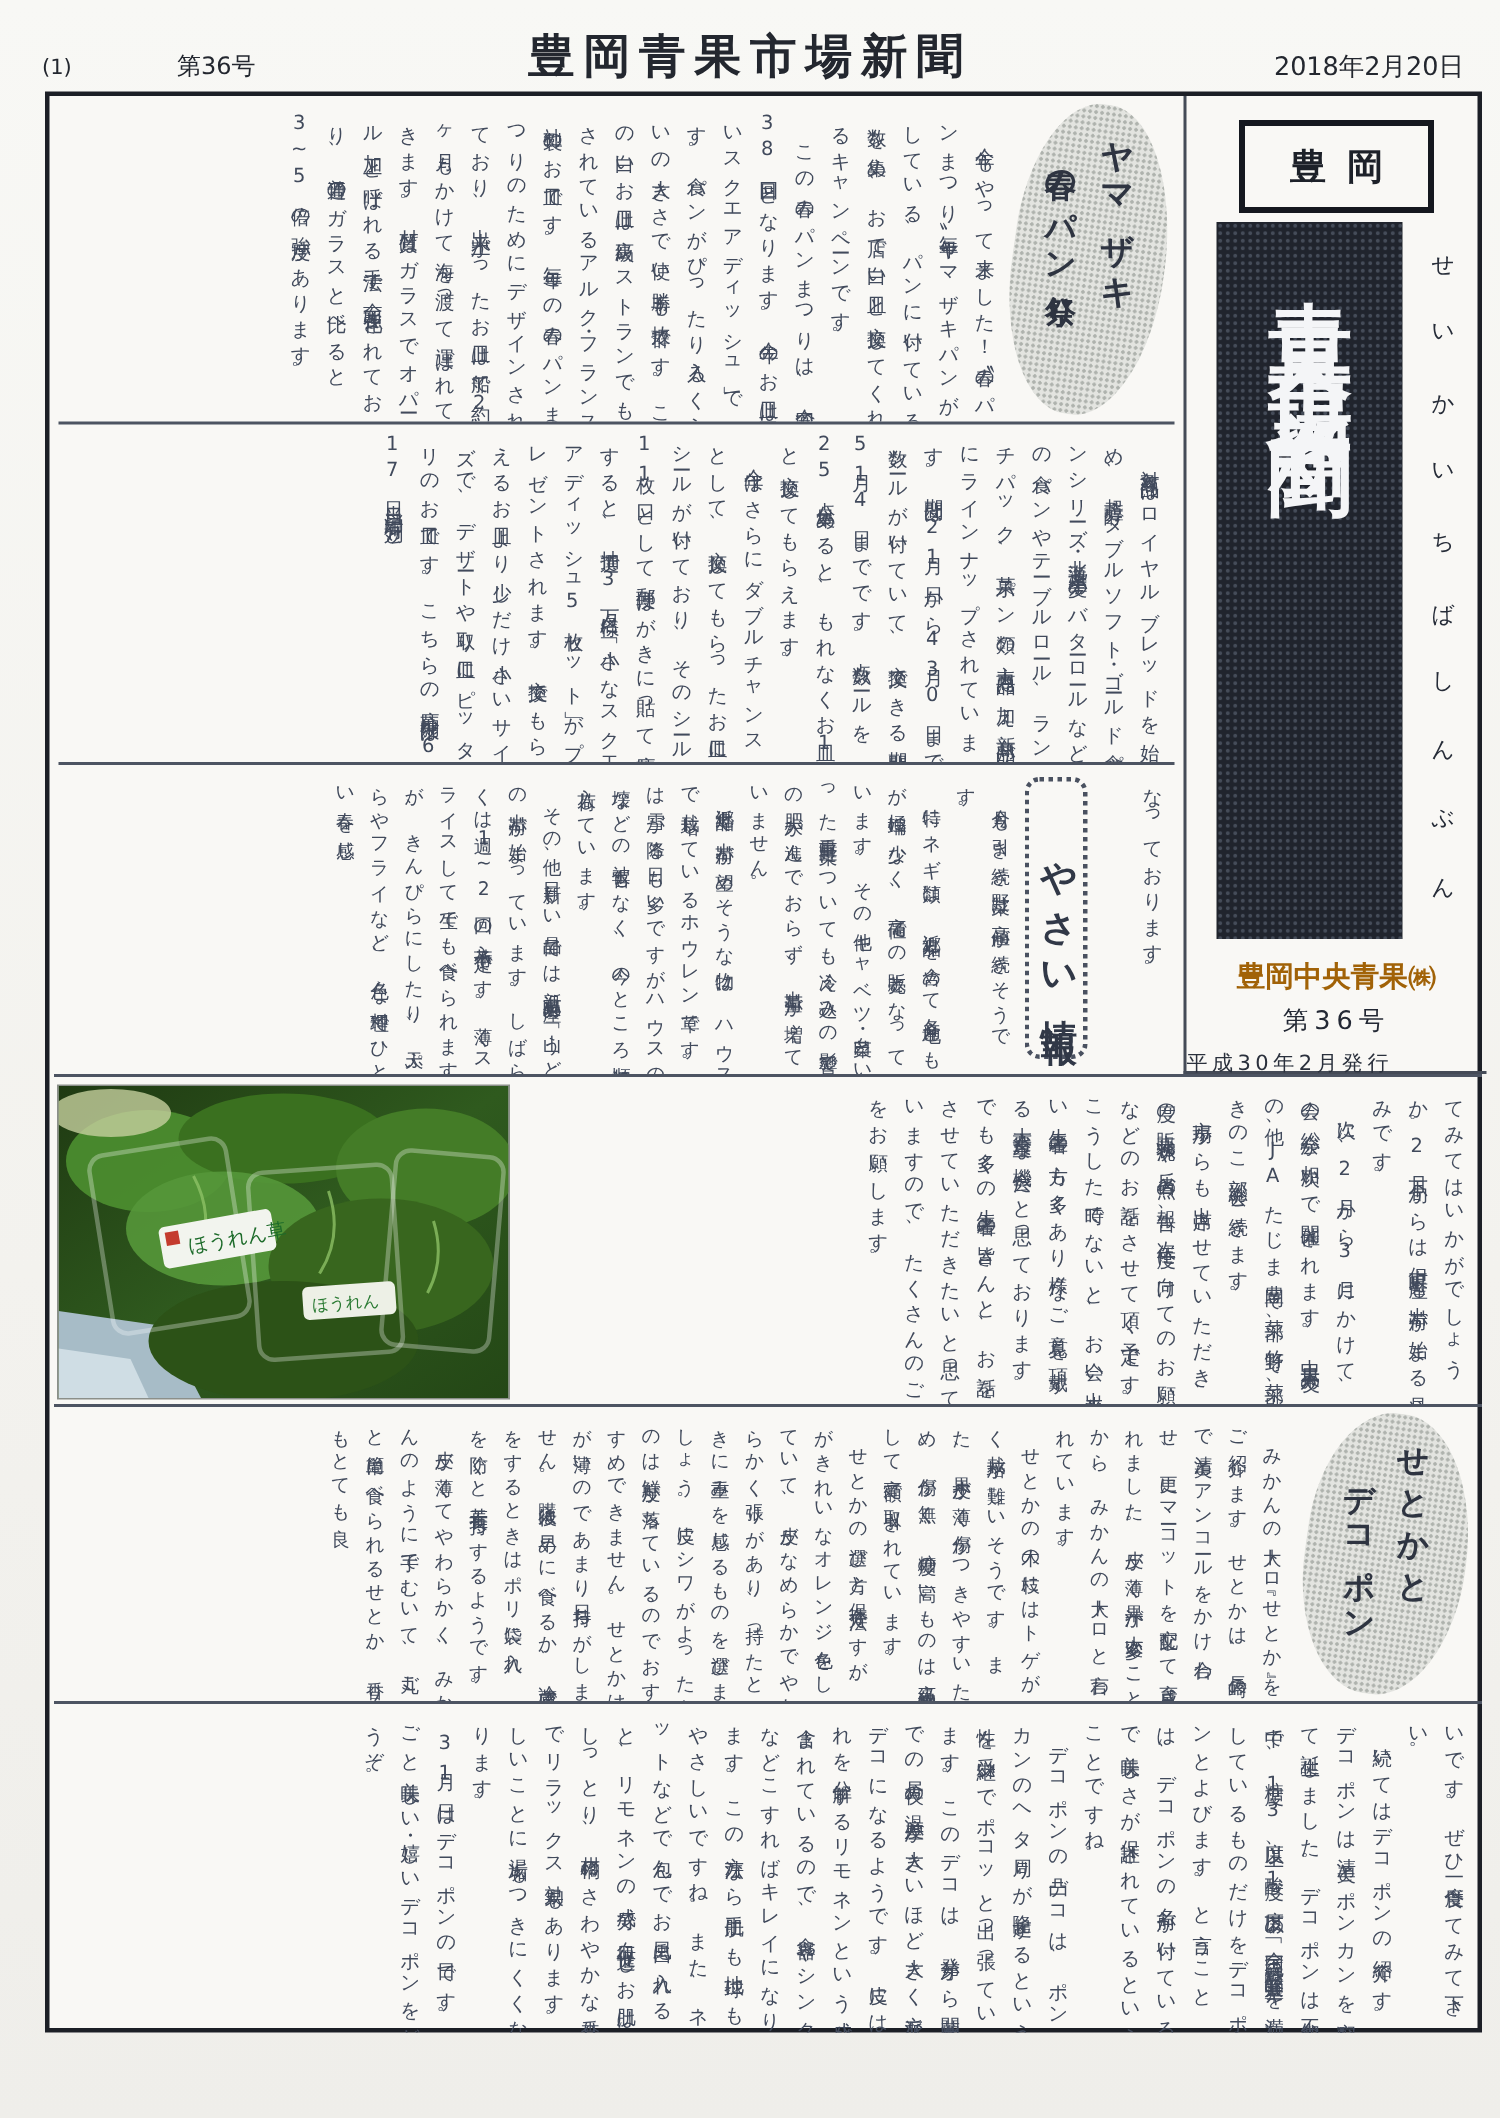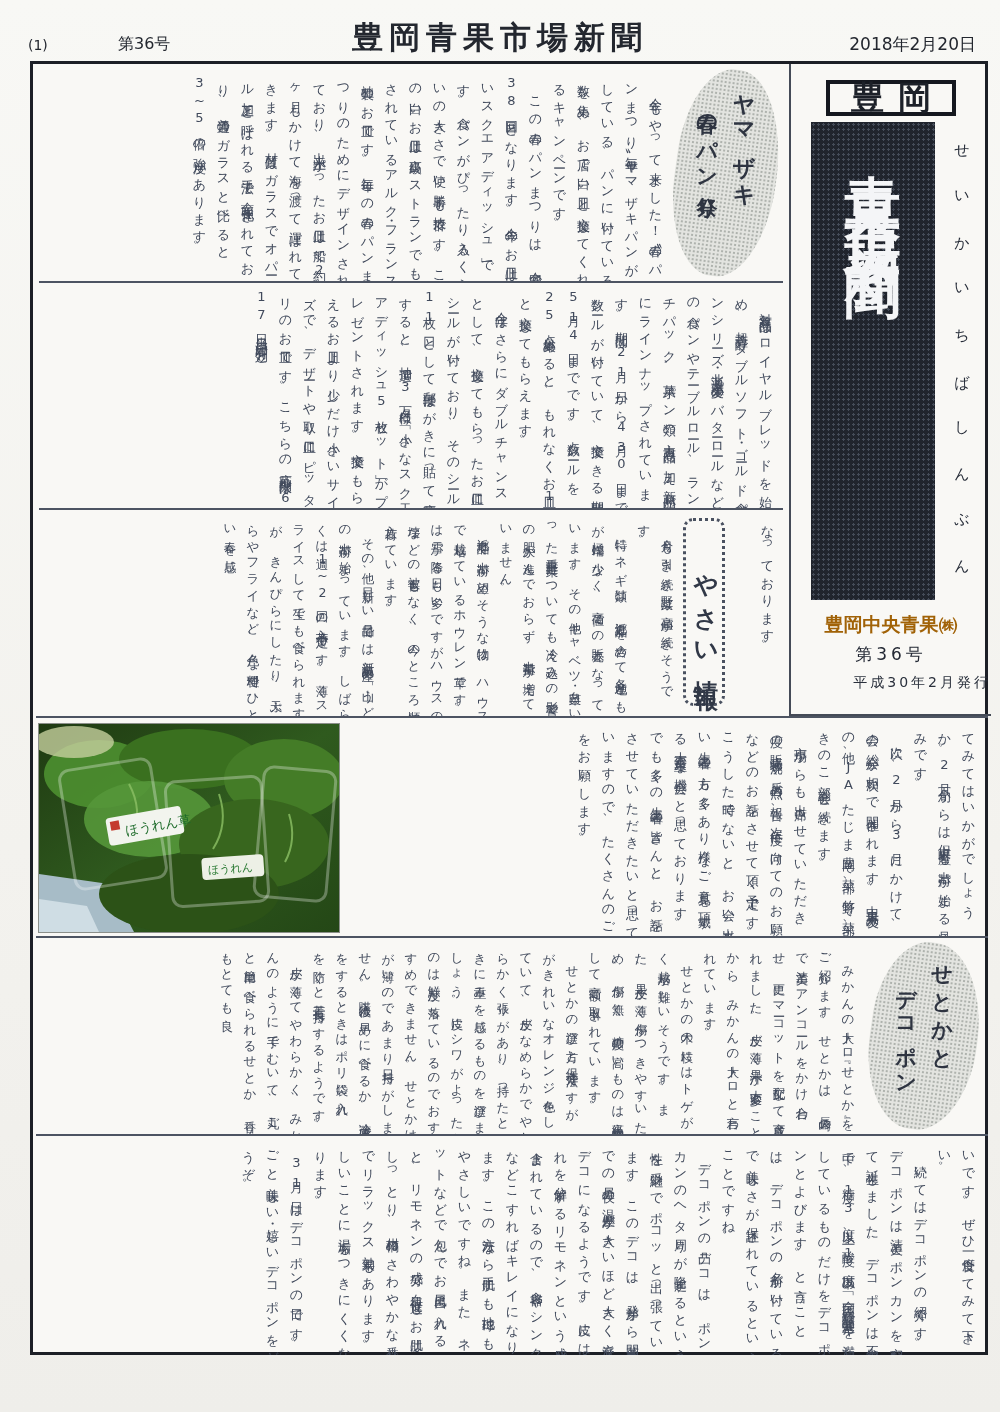"豊岡" .mh-region { font-size: 33px -> 24px; height: 36px -> 62px }
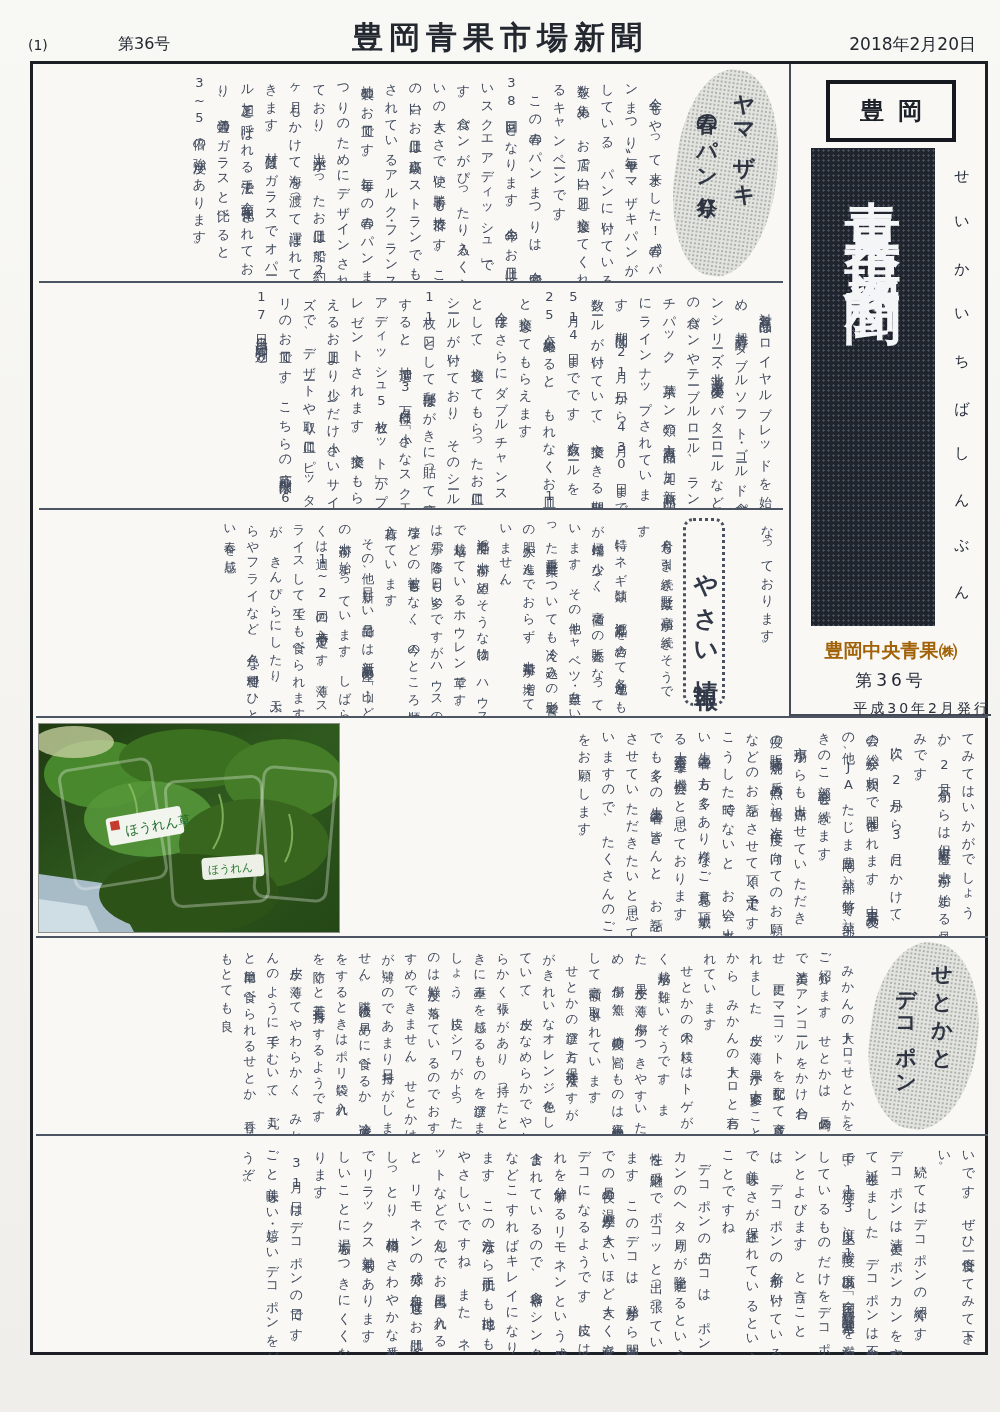"平成30年2月発行" .mh-date { margin-left: 40px -> none; text-align: right -> left }
